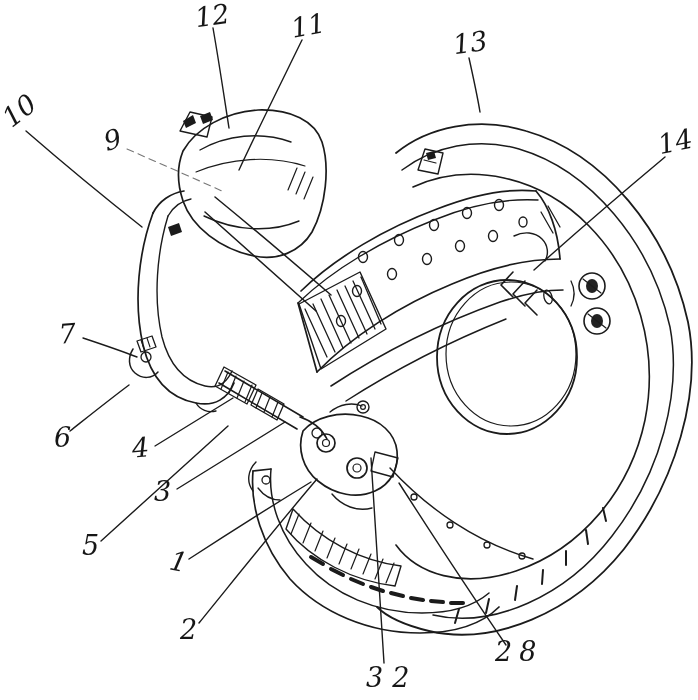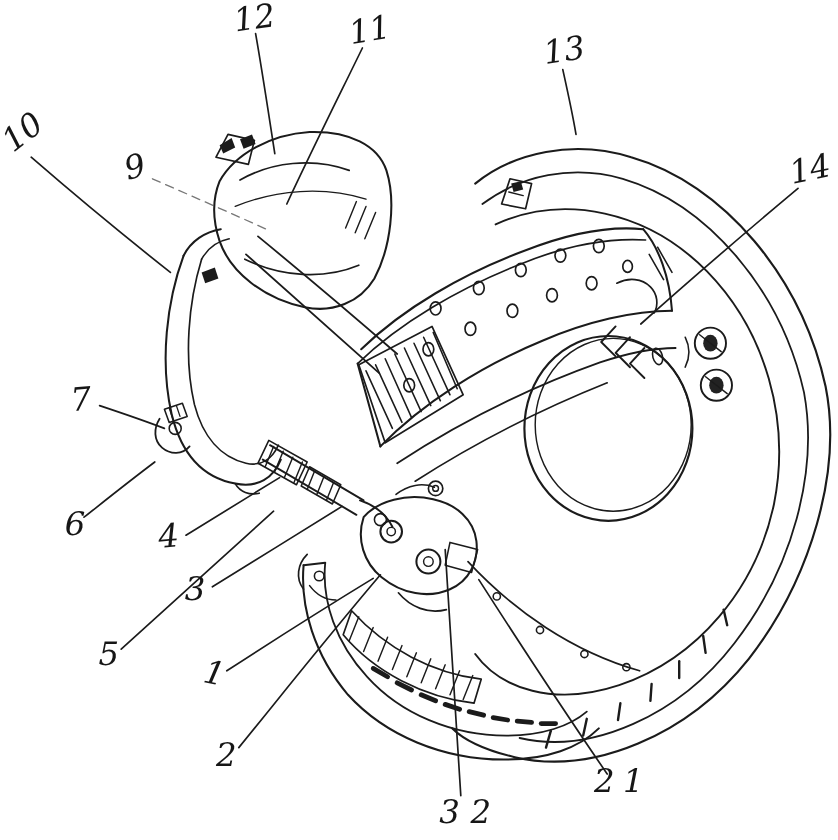"21" span.ref { text: 21 -> 28 }
